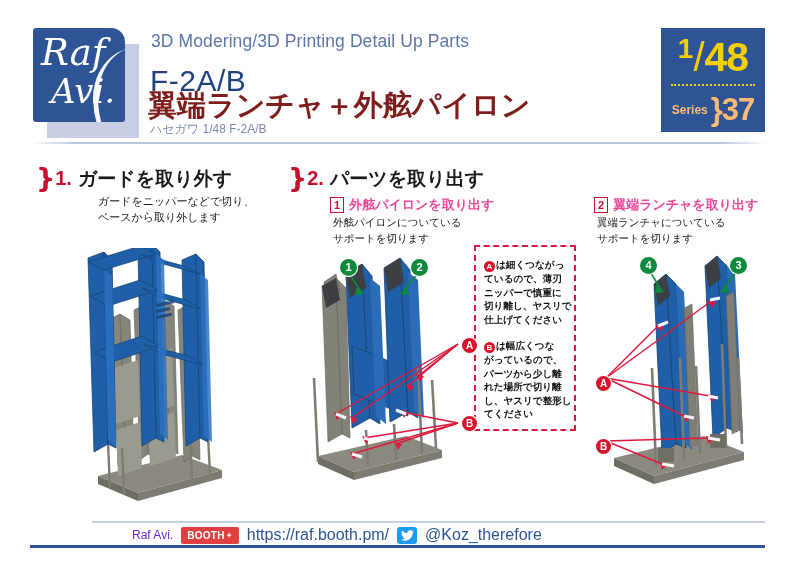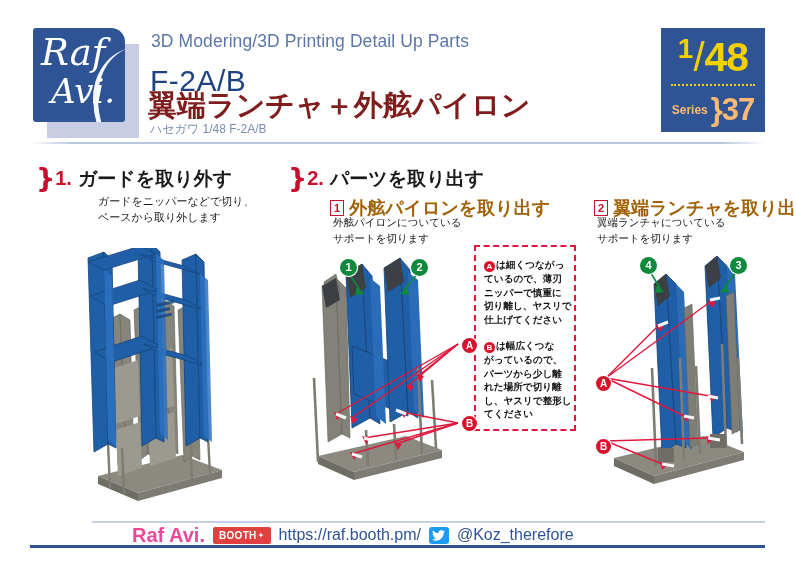"外舷パイロンを取り出す" .sub-title { color: #a16207 -> #ec4899; font-size: 18px -> 13px }
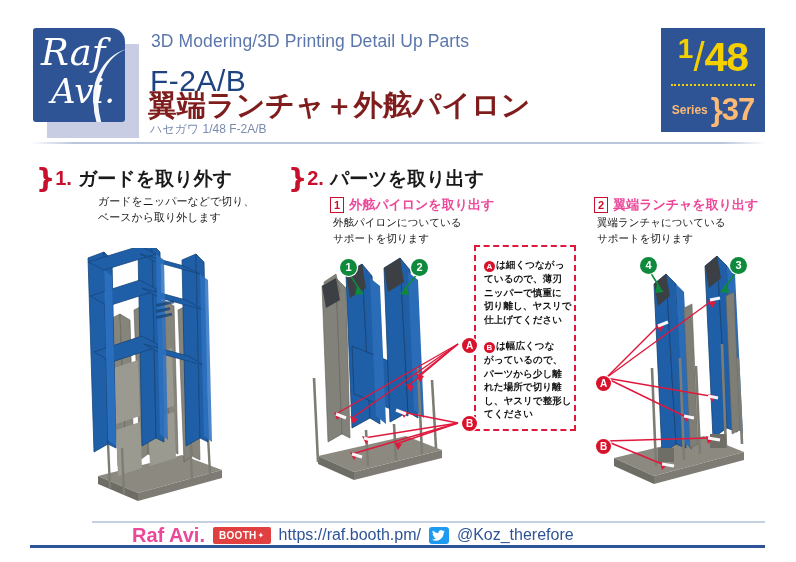"Raf Avi." .f-brand { color: #ec4899 -> #6d28d9; font-size: 20px -> 12px; font-weight: bold -> normal }
